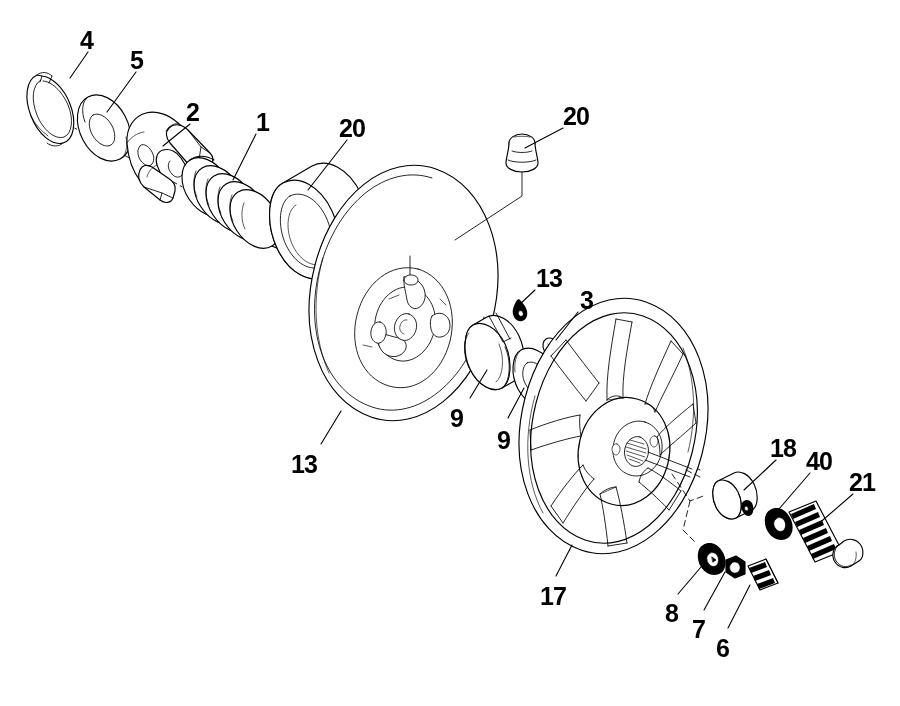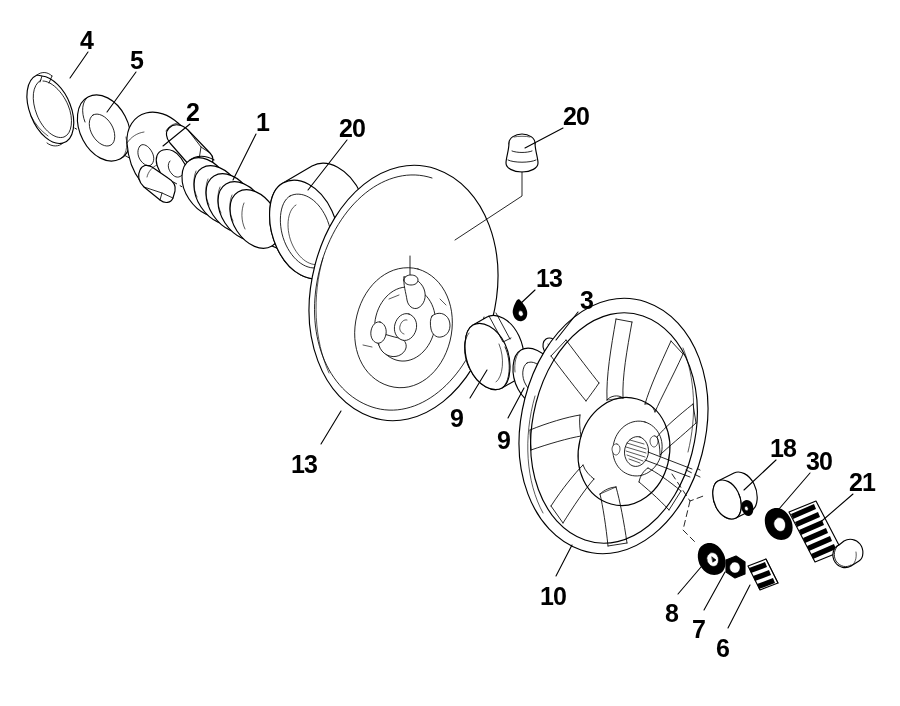"30" div.callout { text: 30 -> 40 }
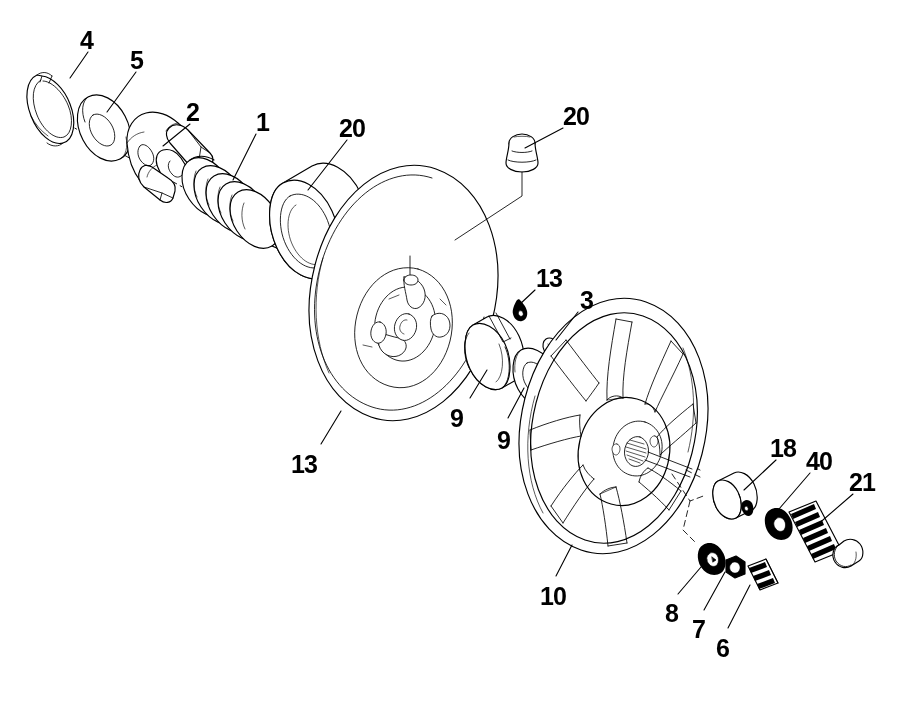"10" div.callout { text: 10 -> 17 }
